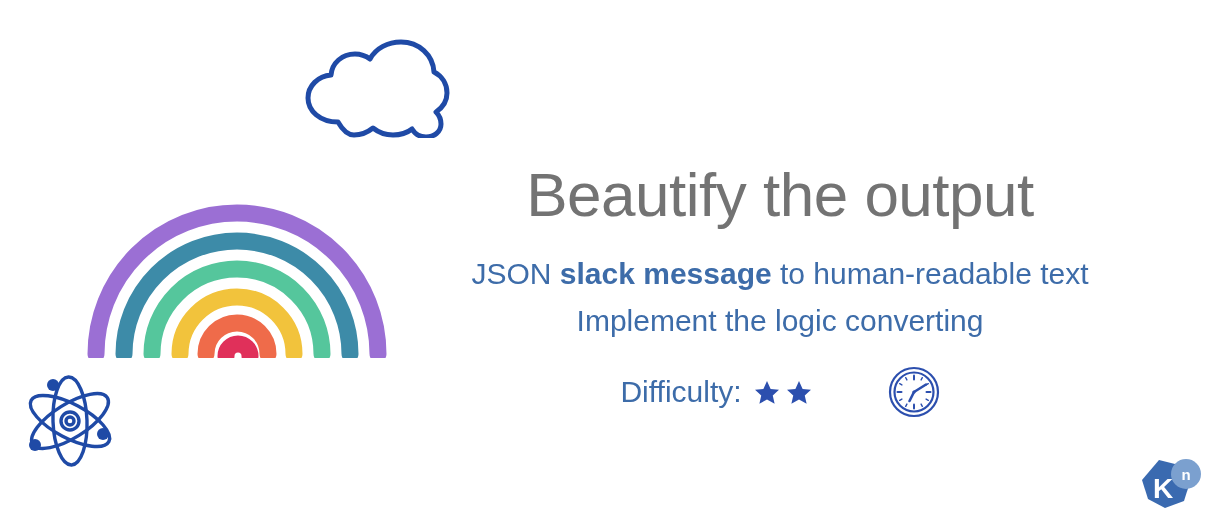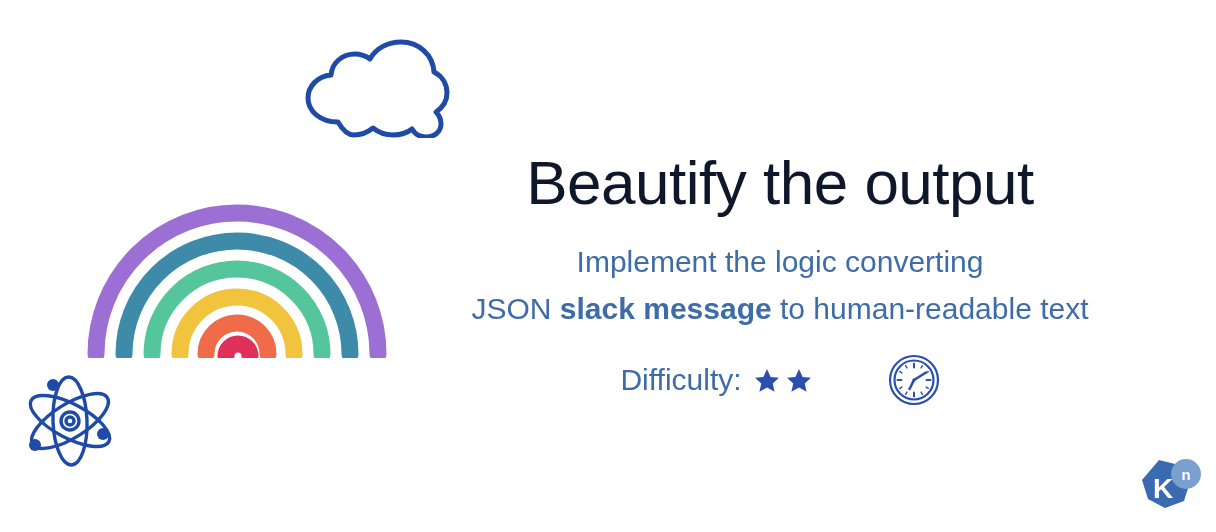"Beautify the output" #page-title { color: #0f172a -> #737373; margin: 0 -> 12px }
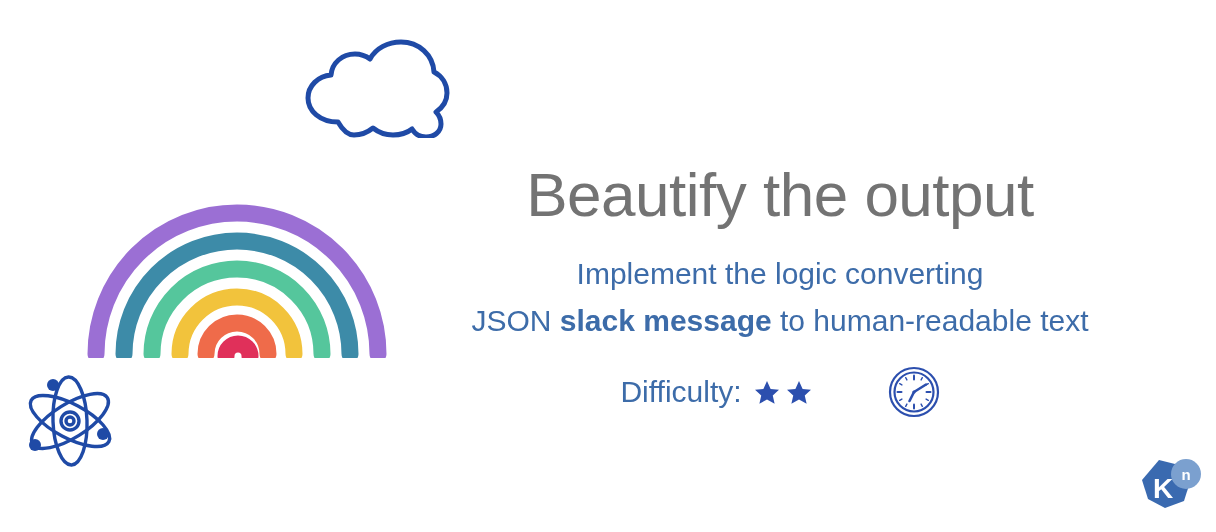"Implement the logic converting" div { order: before "JSON slack message to human-readable" -> after "JSON slack message to human-readable" }
